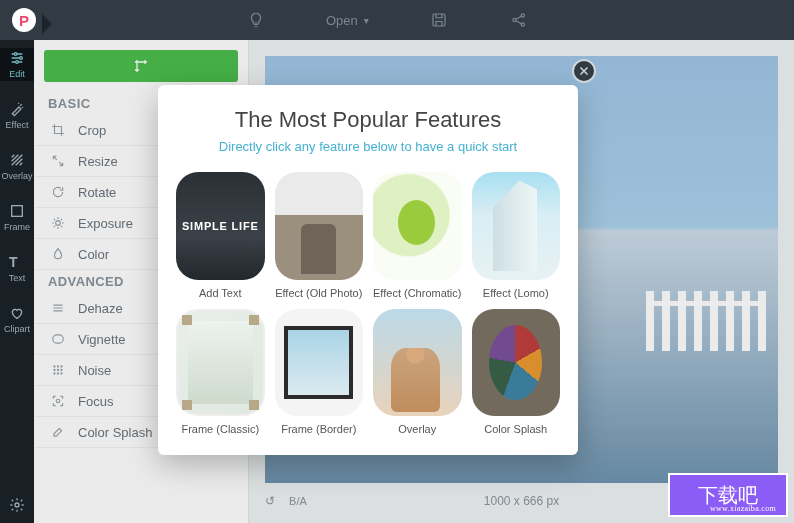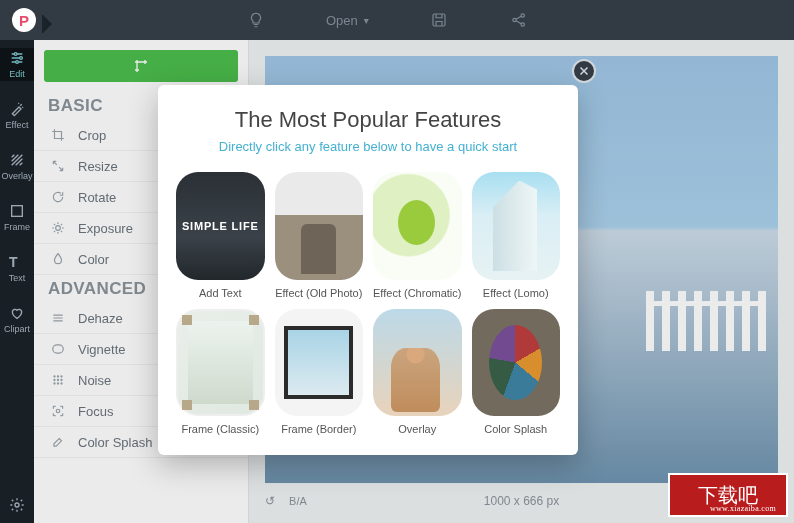"BASIC" .section-label { font-size: 17px -> 13px }
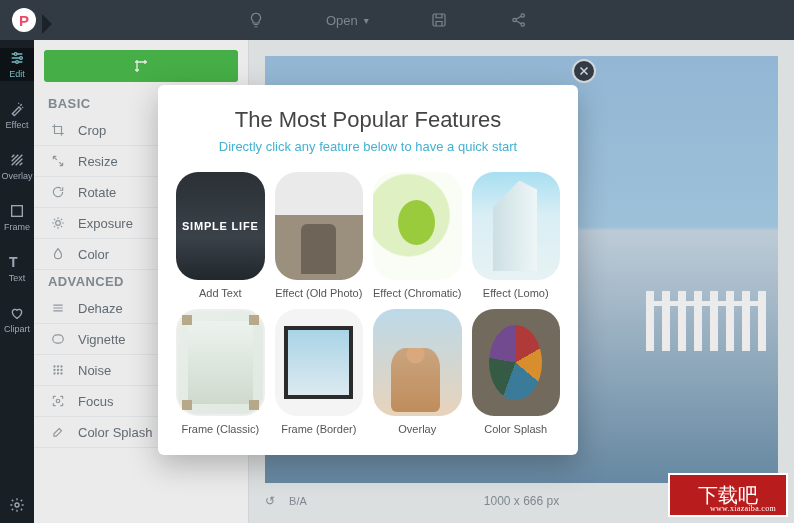"下载吧" .ext-badge { background: #b91c1c -> #8b5cf6 }
